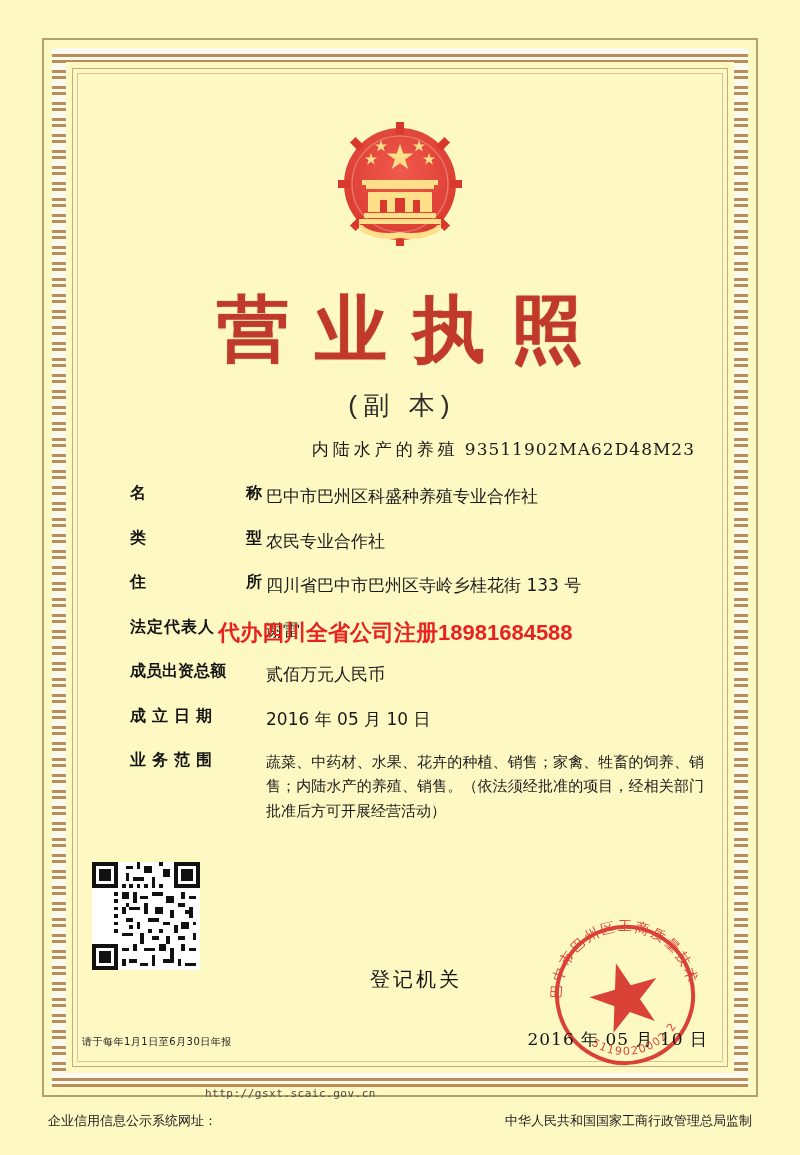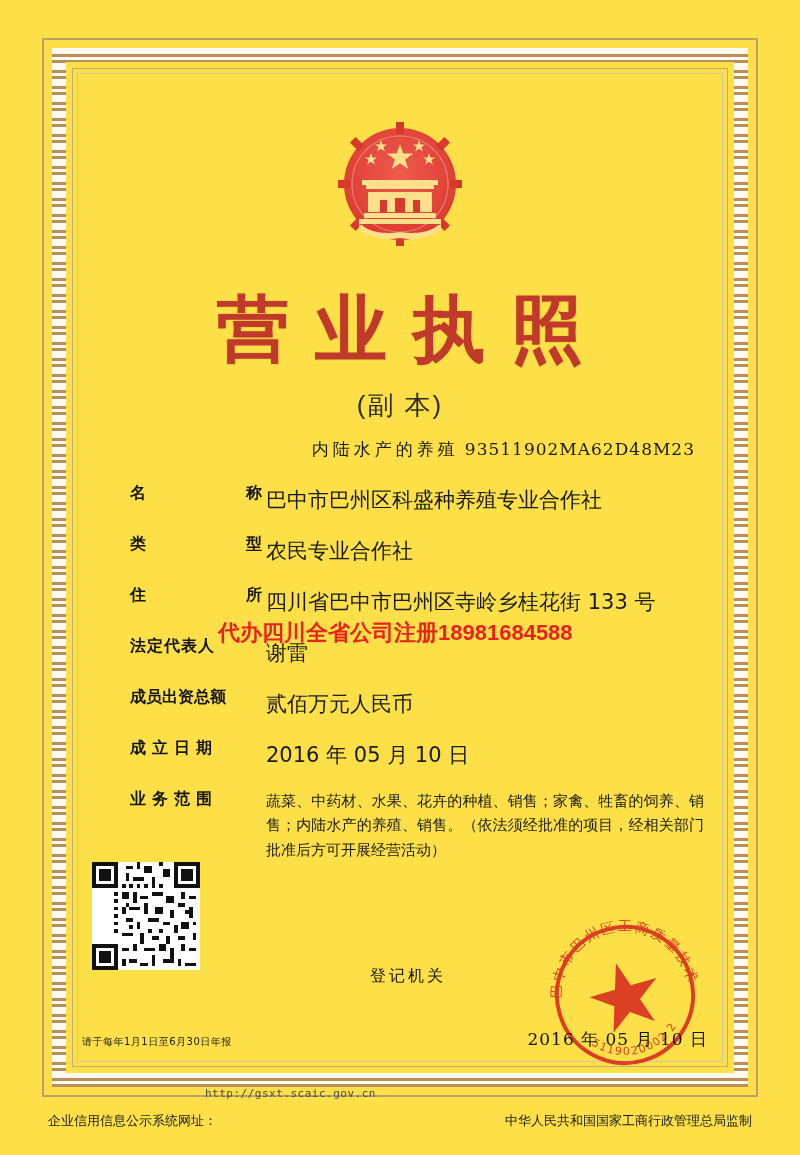"营业执照" .page { background: #fde047 -> #fef9c3 }
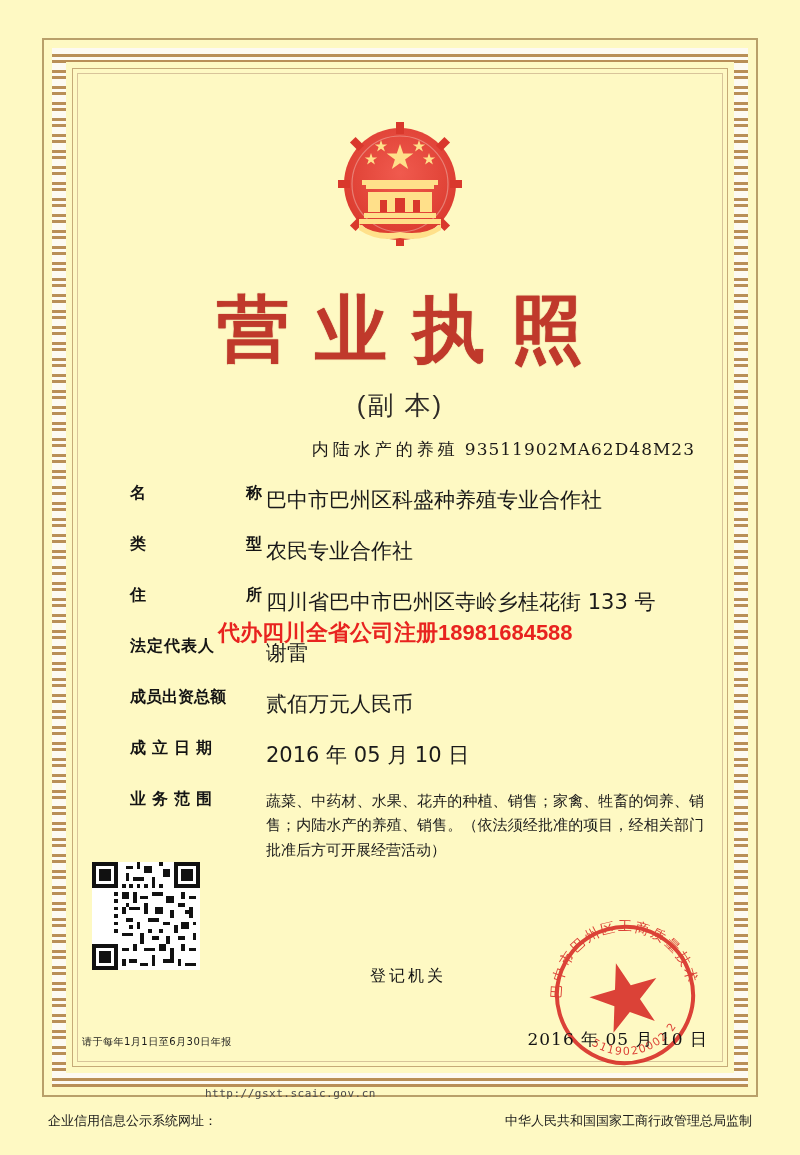"(副 本)" .doc-subtitle { font-family: Liberation Sans, sans-serif -> Liberation Mono, monospace }
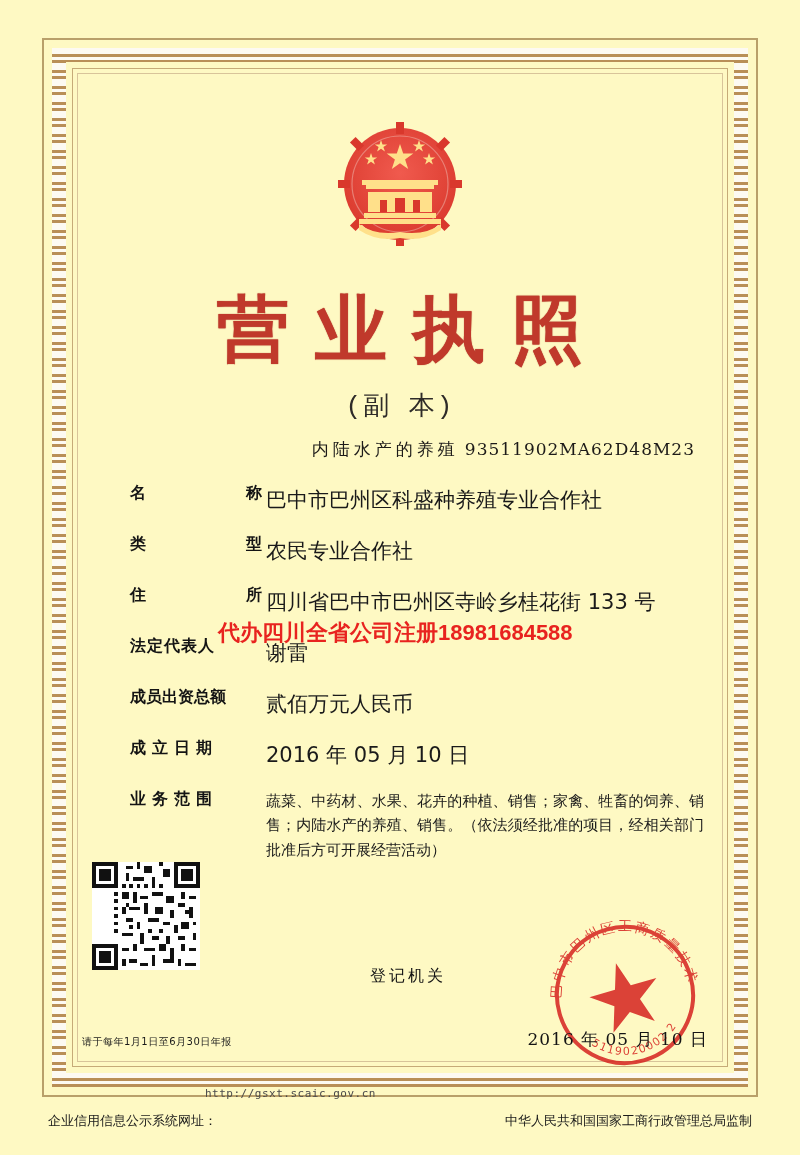"巴中市巴州区科盛种养殖专业合作社" .row .val { font-size: 21px -> 17px }
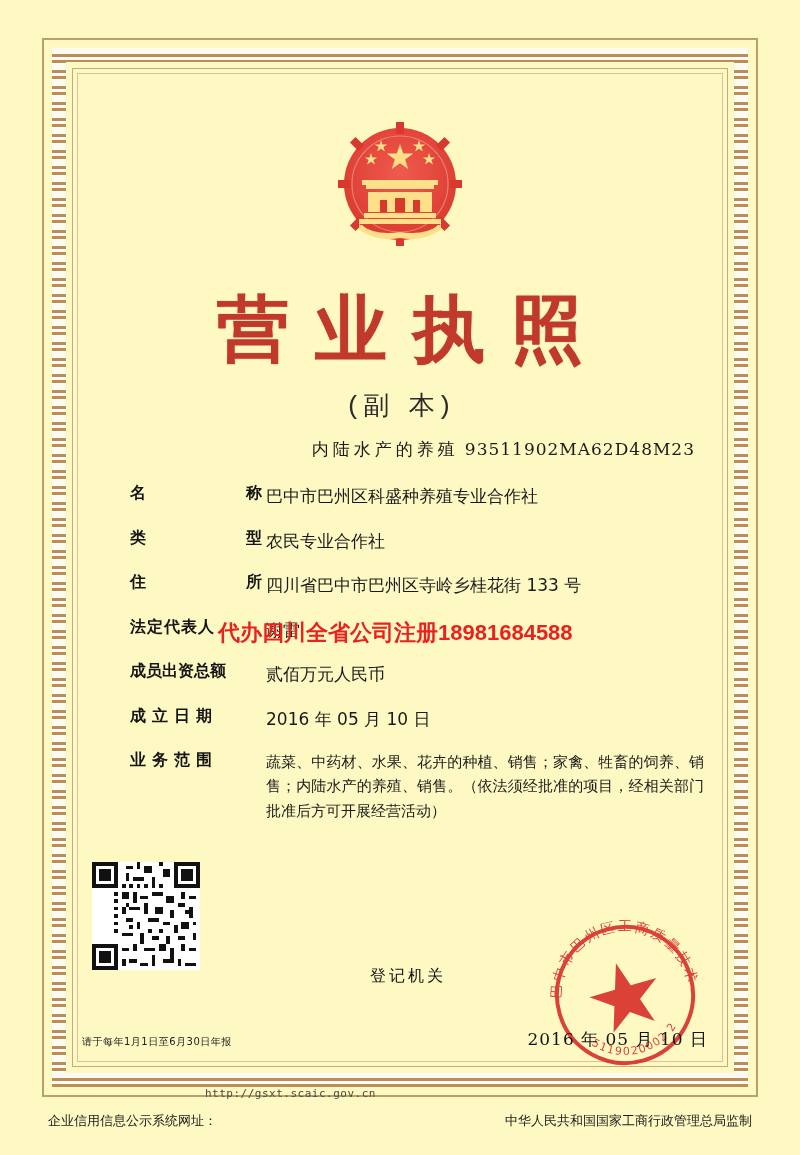"登记机关" .reg-authority { font-size: 16px -> 20px }
